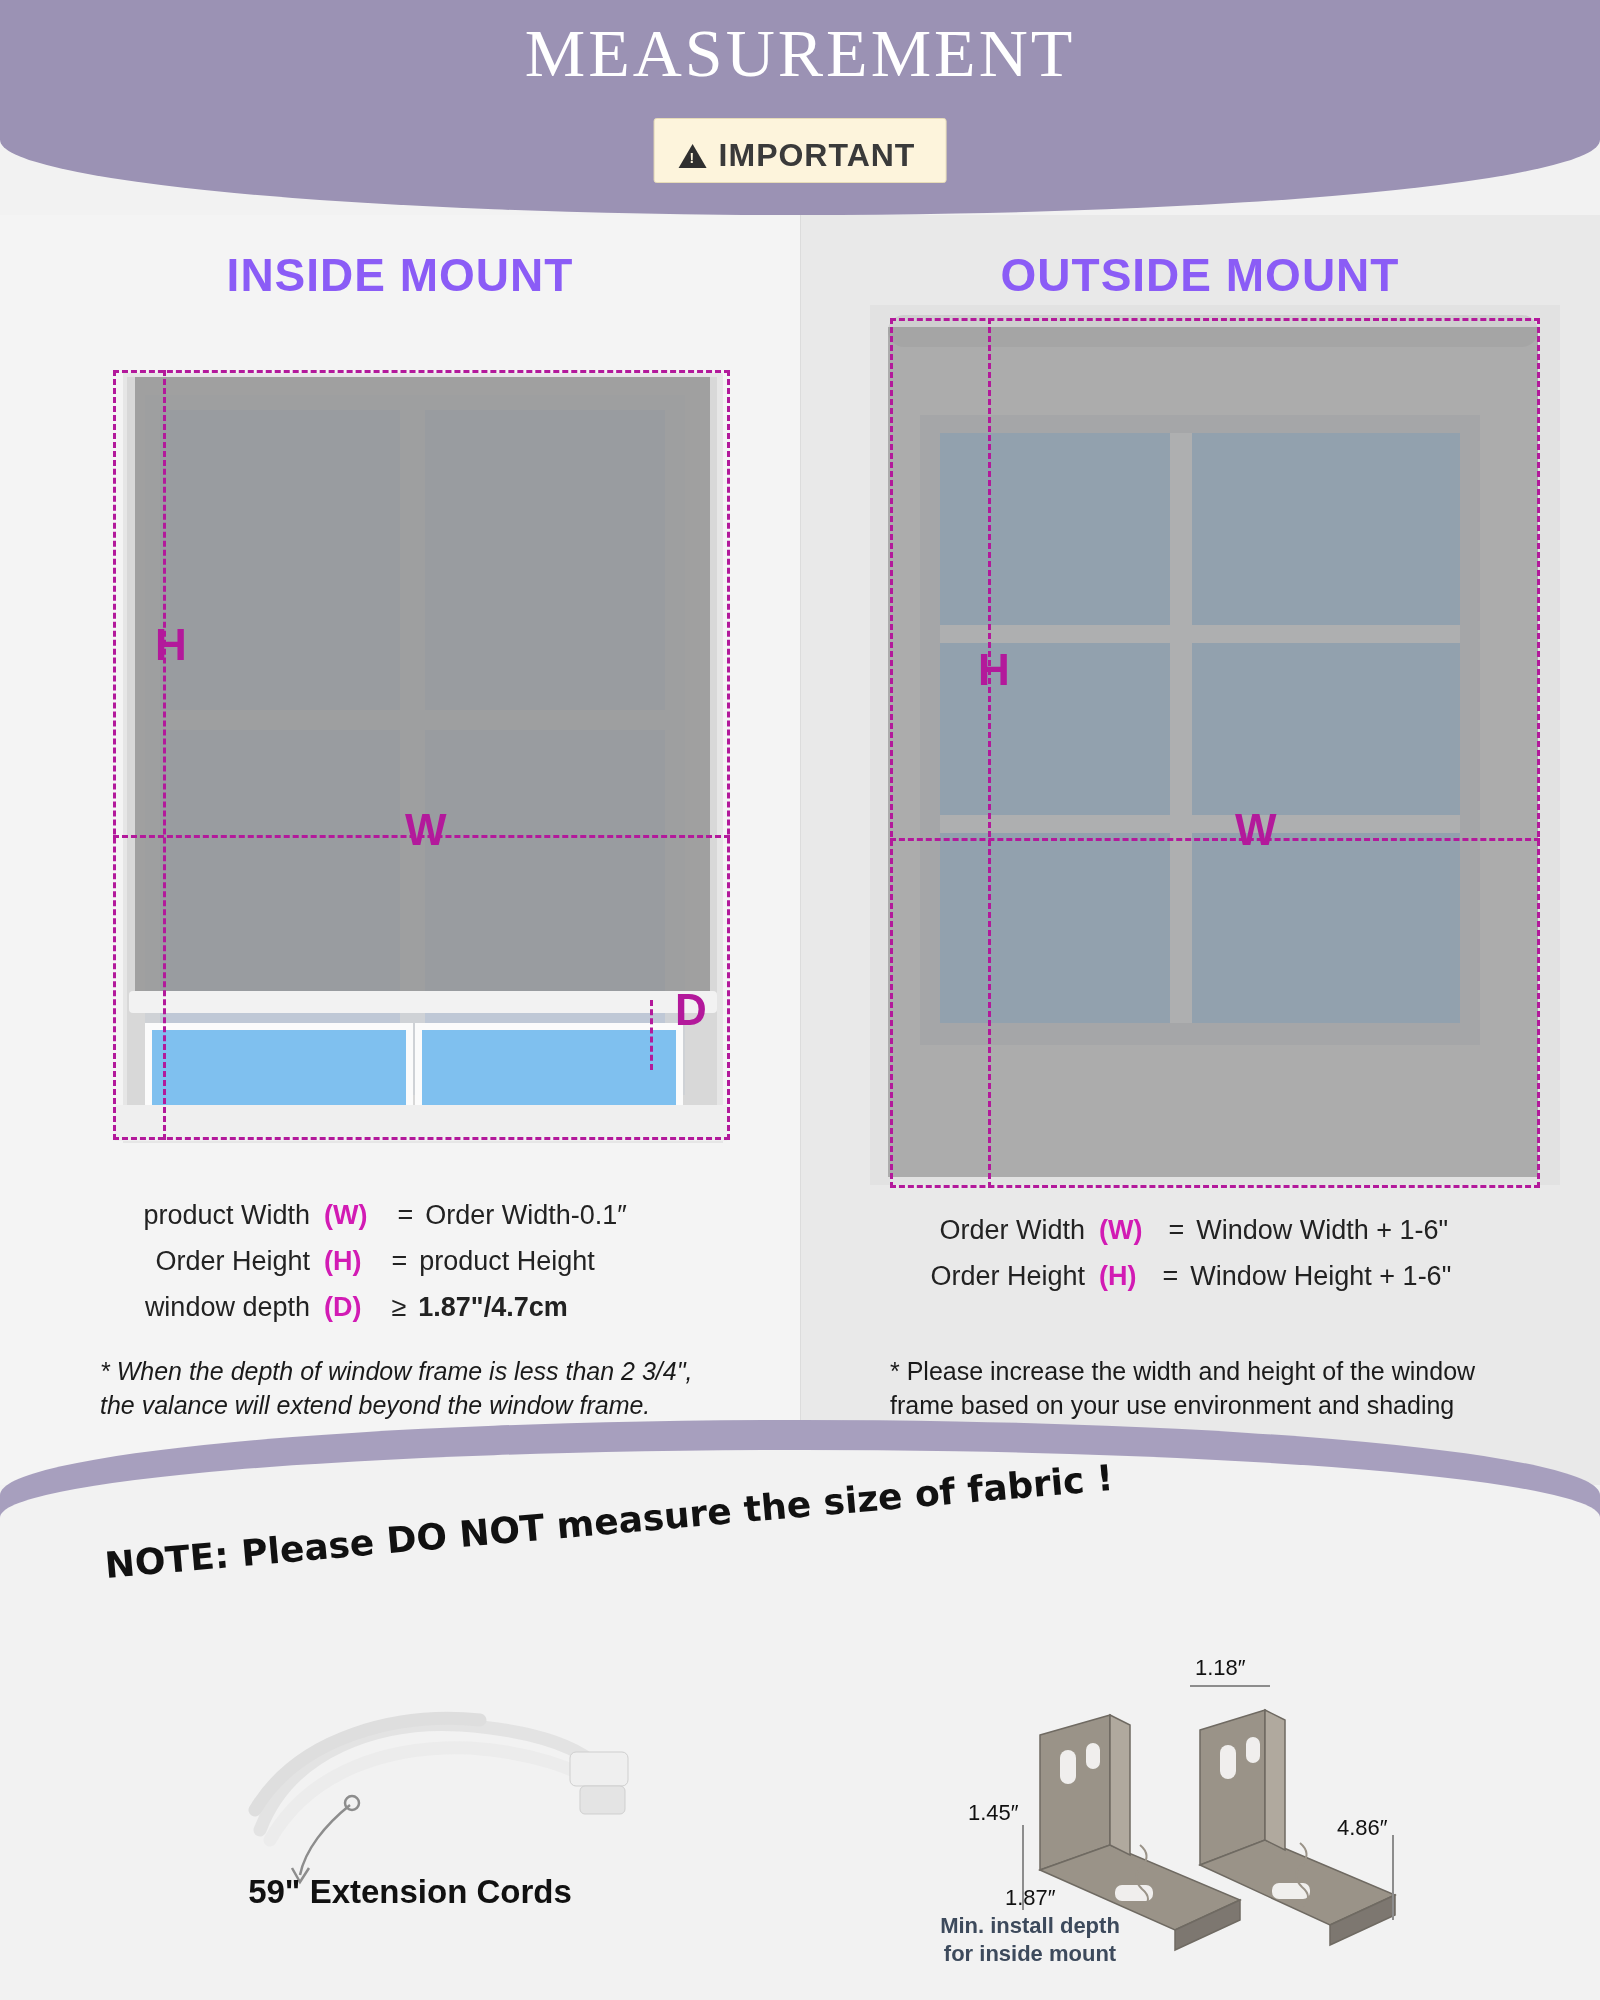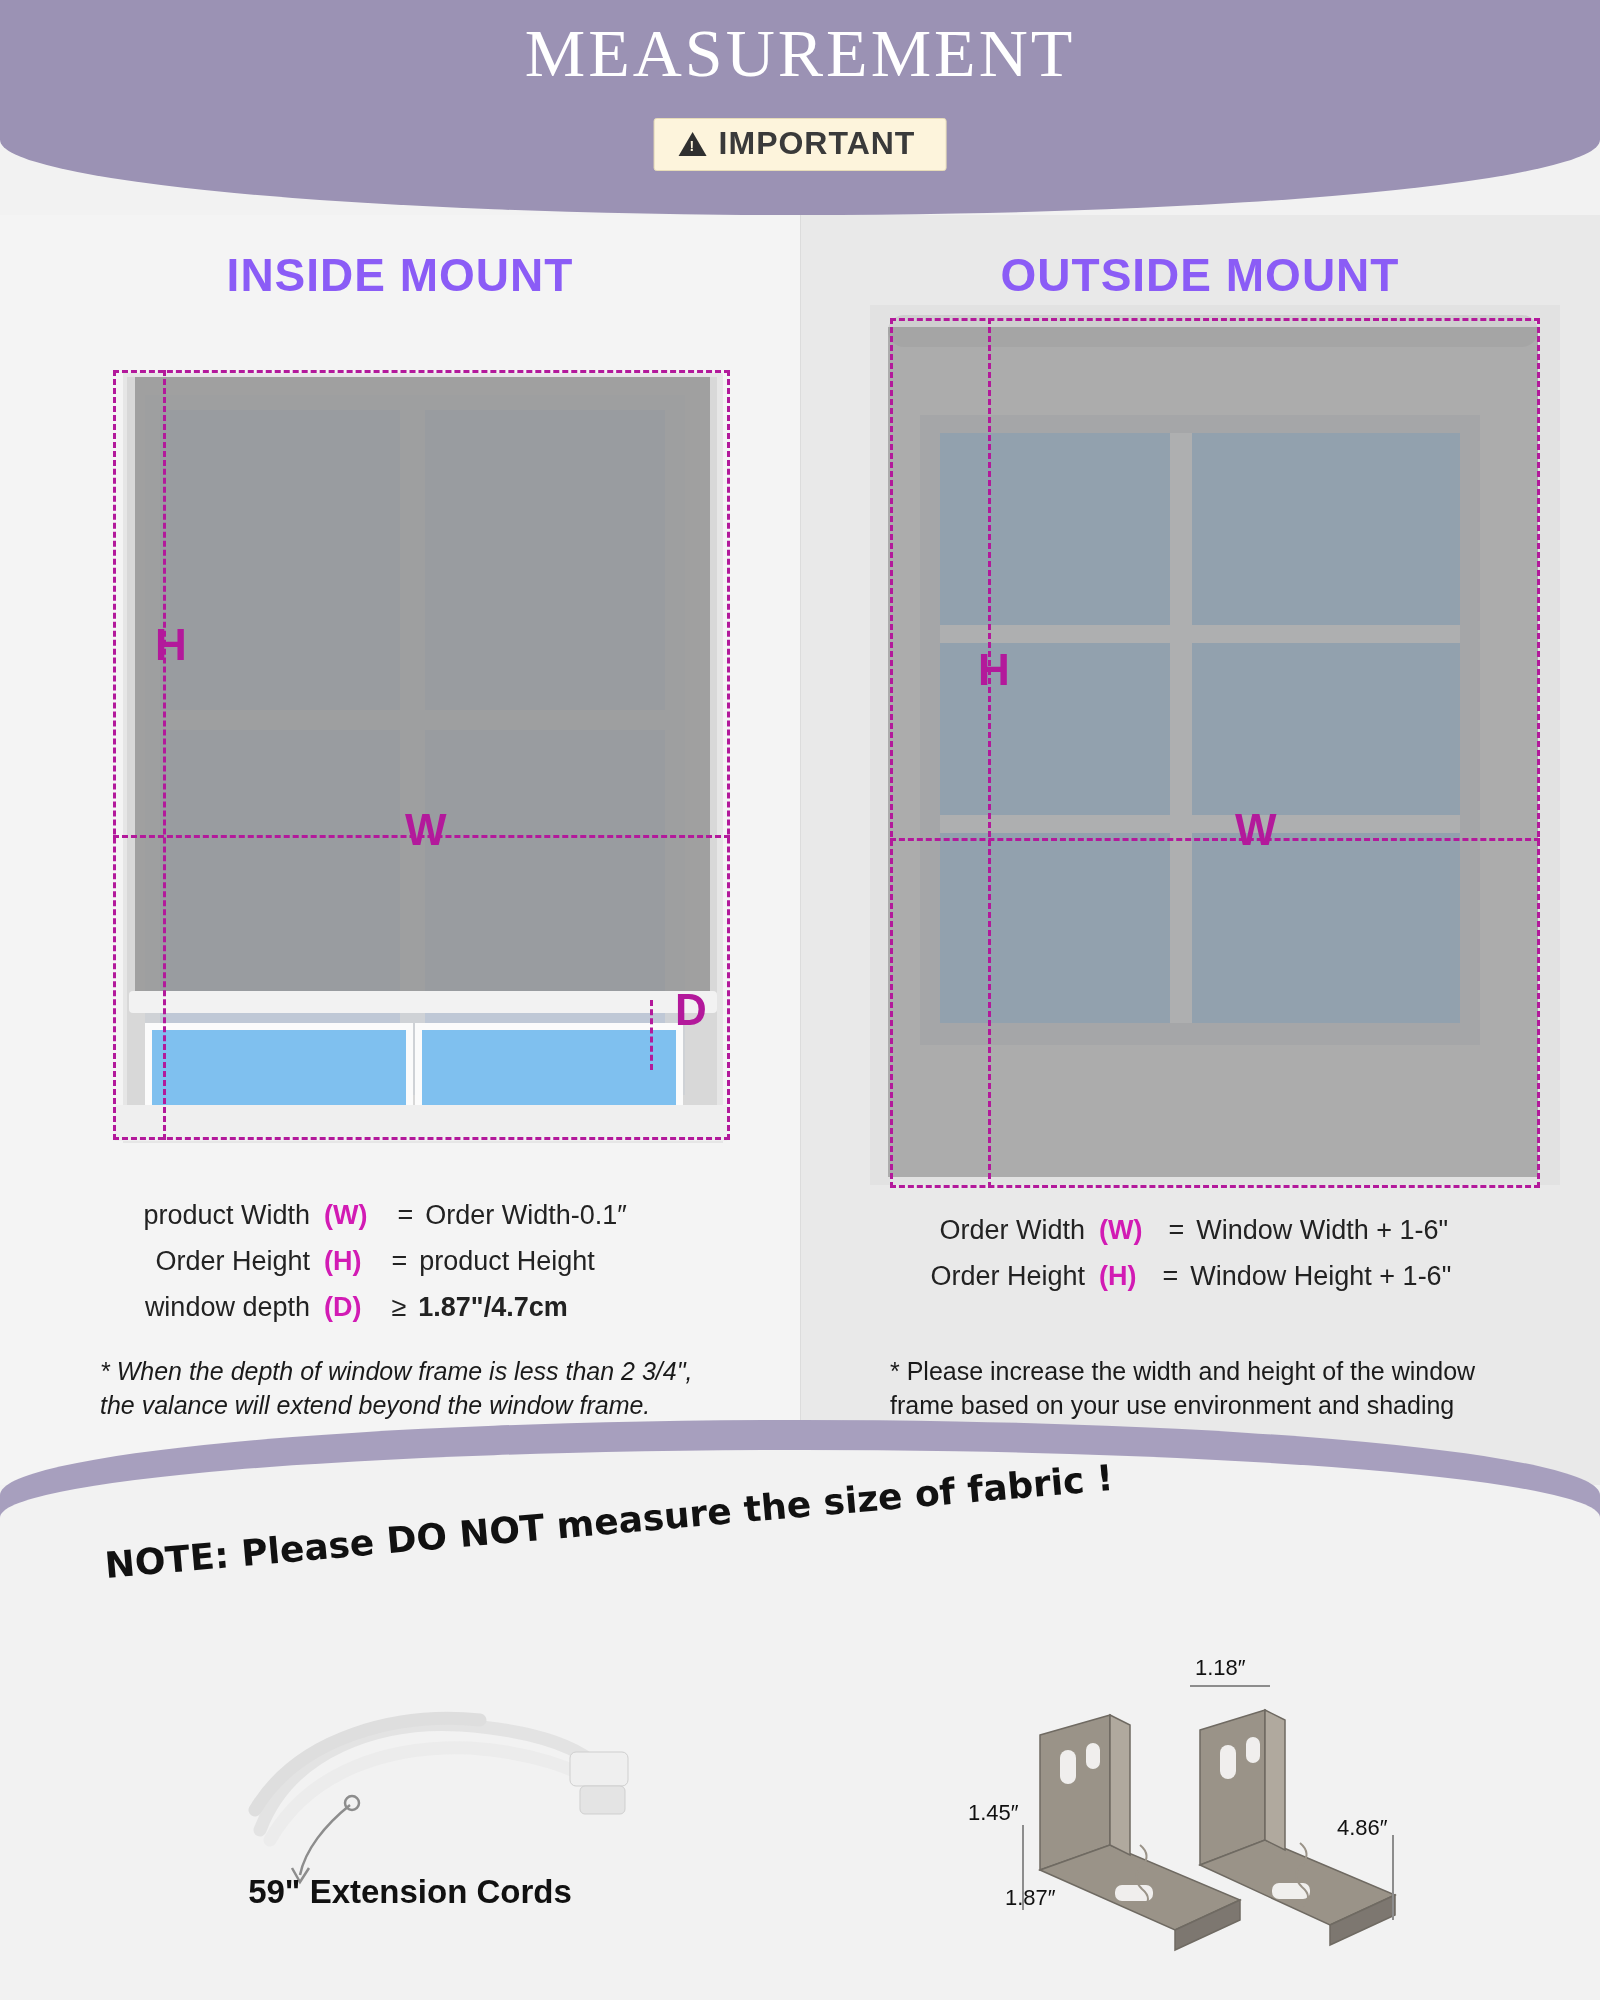"IMPORTANT" .important-badge { padding: 6px 30px 8px 24px -> 18px 30px 8px 24px }
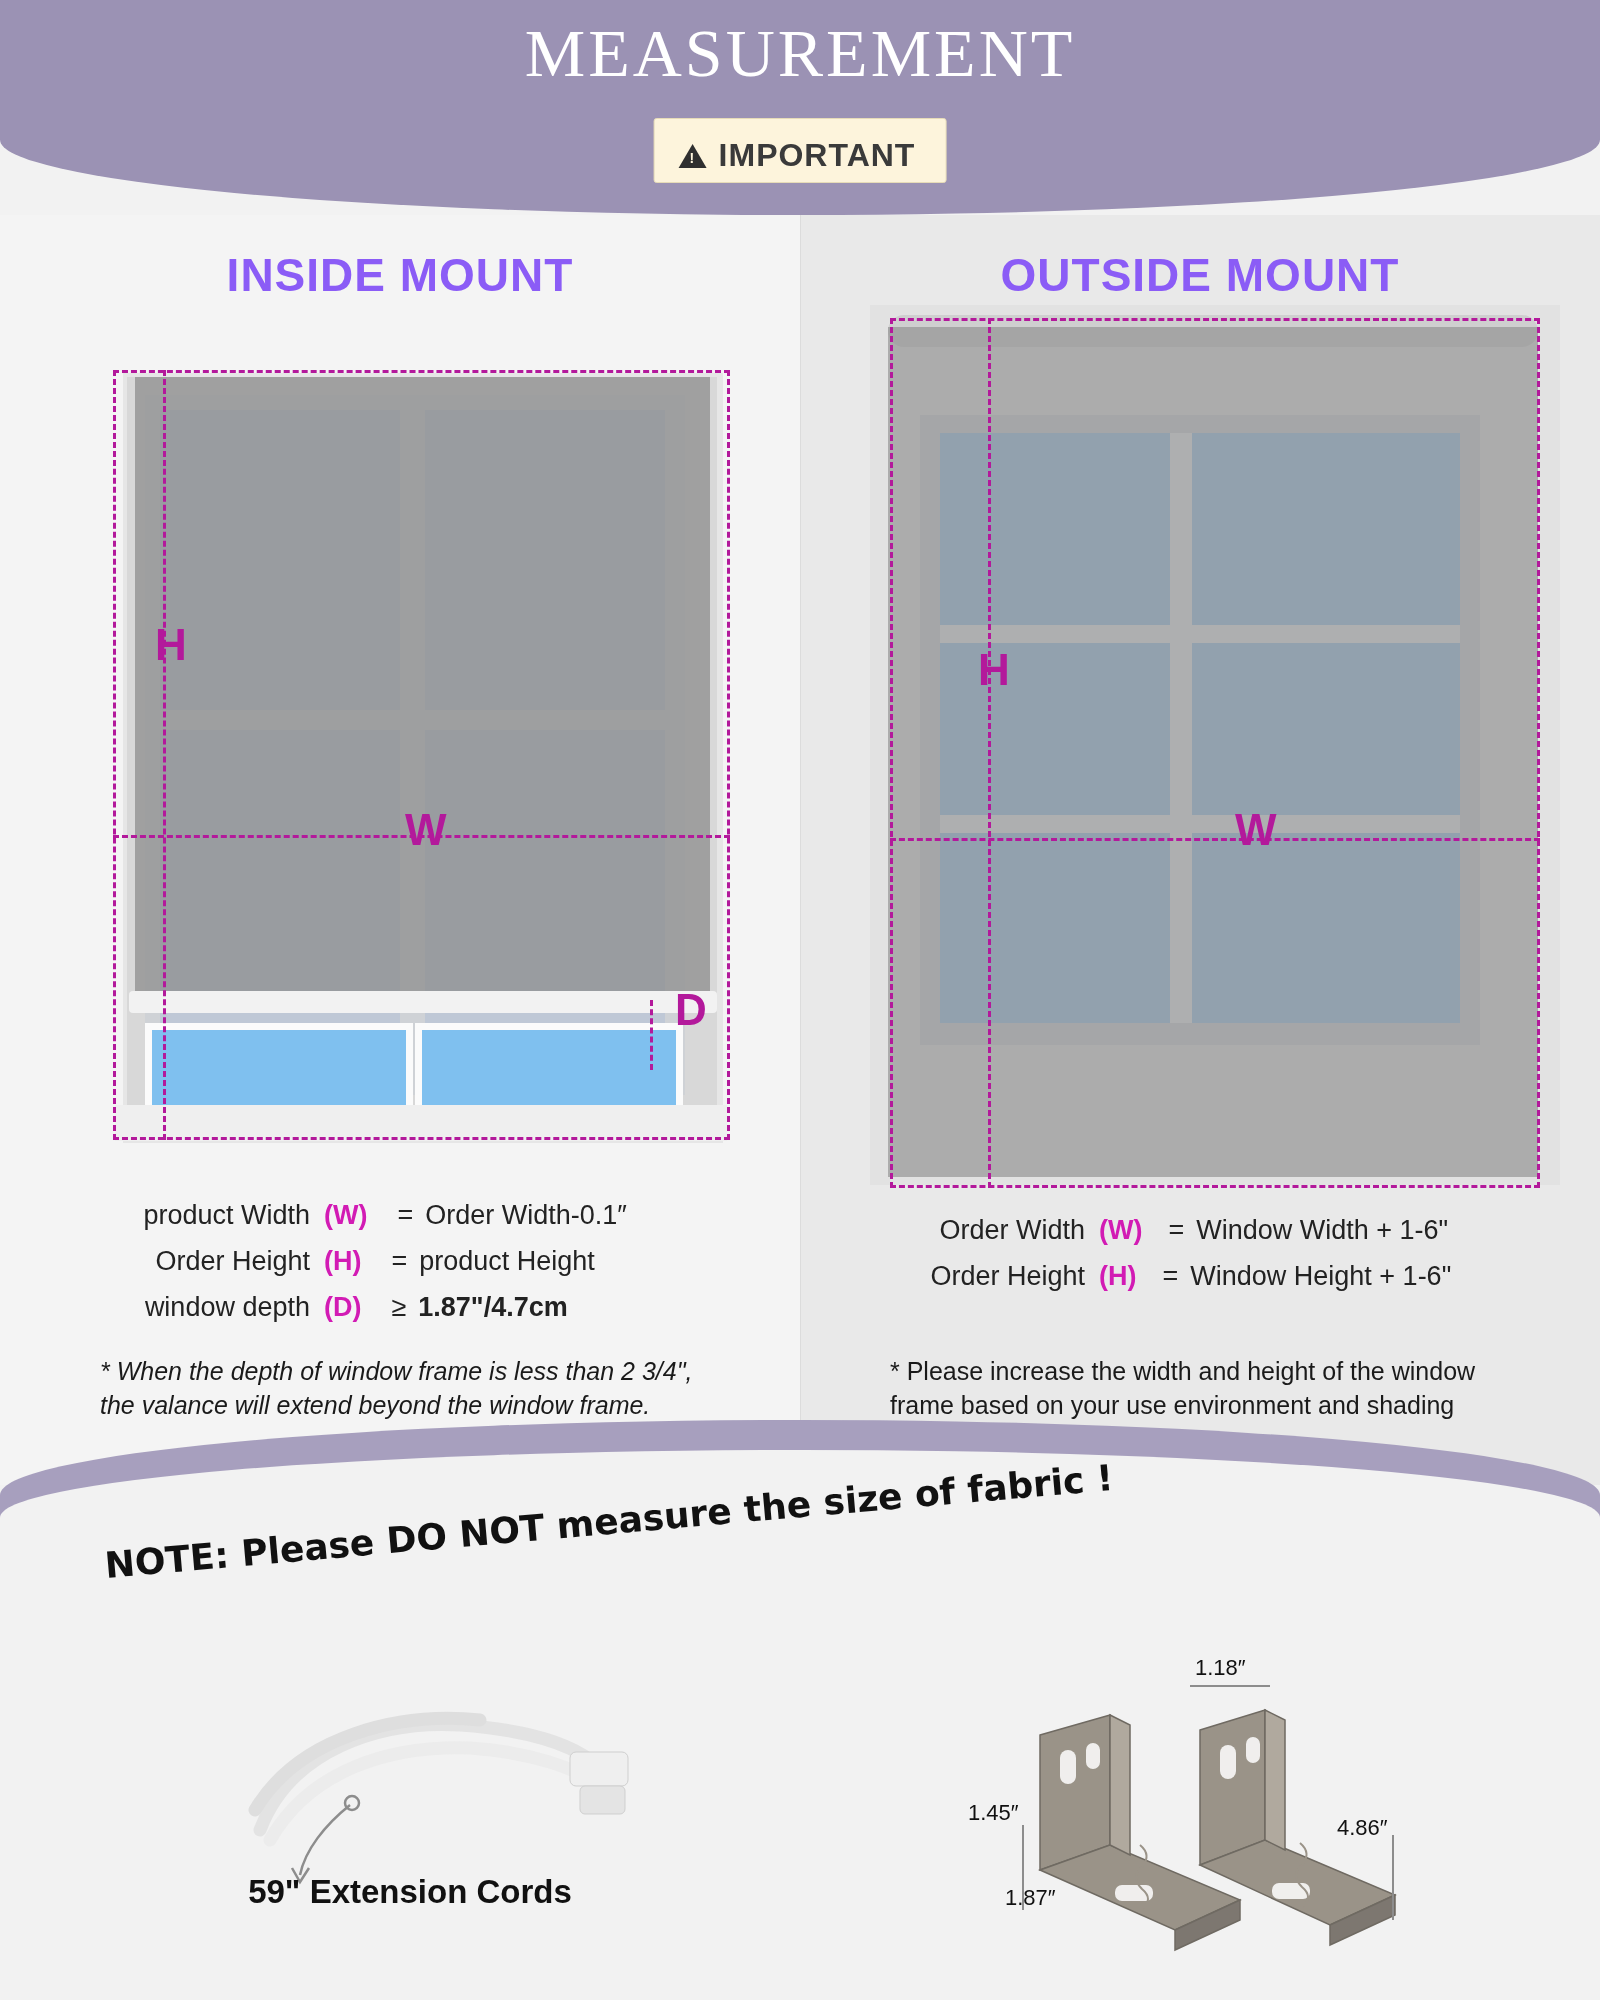"Min. install depth" div.bracket-note { html: none -> <div> <div>Min. install depth</div> <div>for inside mount</div> </div> }
